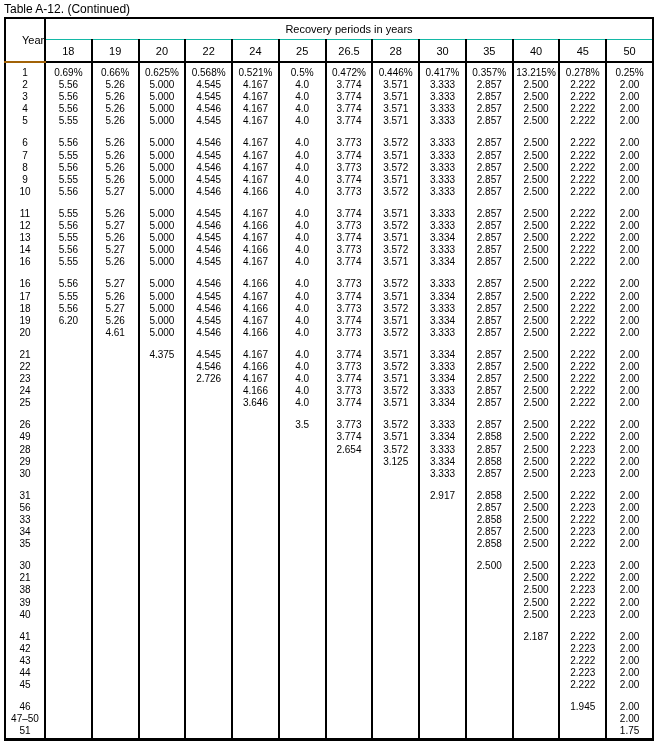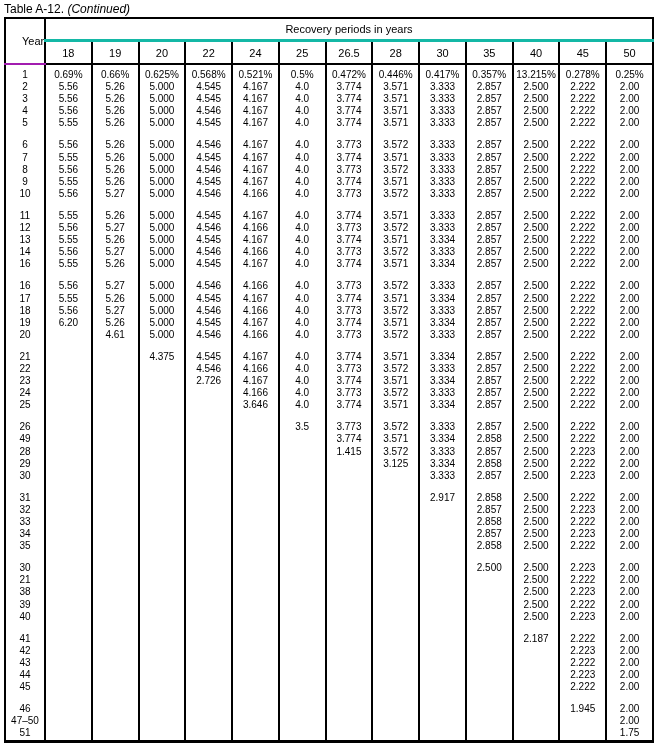"(Continued)" .table-title .cont { font-style: italic -> none }
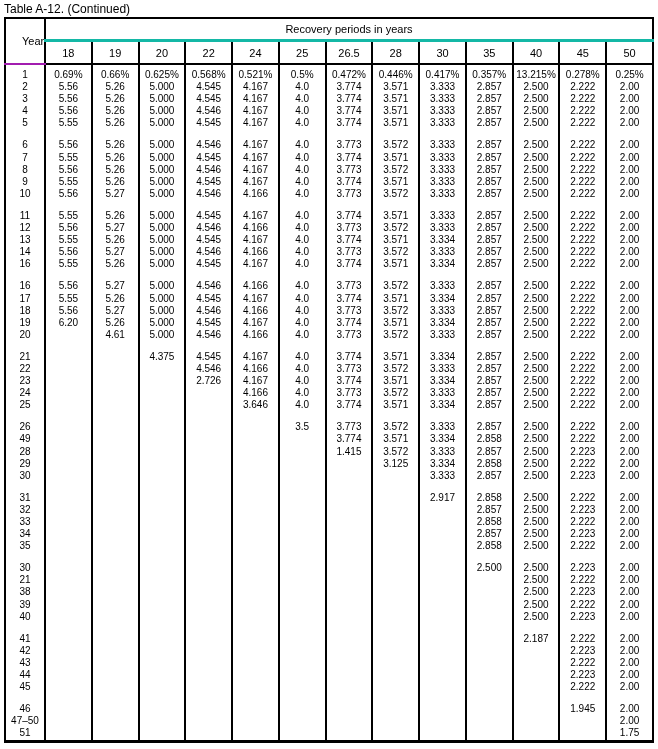"Recovery periods in years" th.group-th { border-bottom: 3px solid #14b8a6 -> 1px solid #14b8a6 }
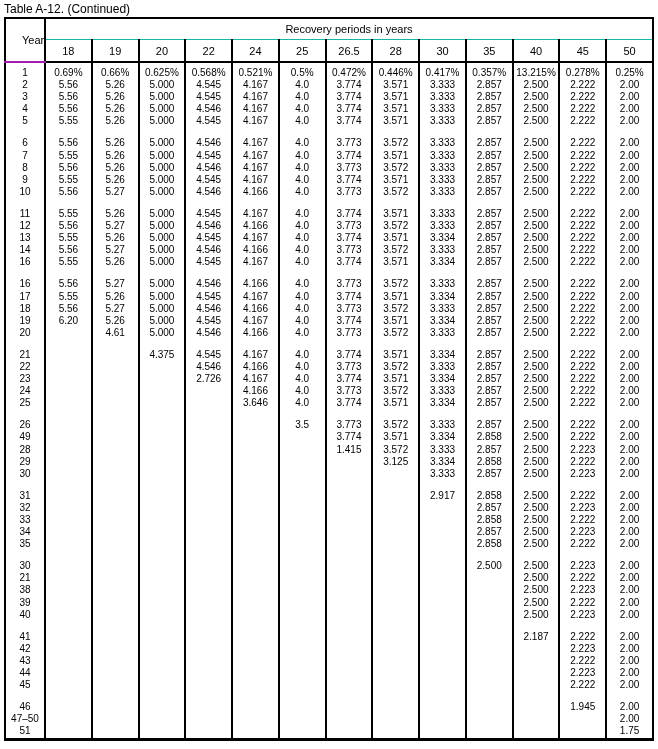"Year" th.year-th { border-bottom: 2px solid #a21caf -> 2px solid #a16207 }
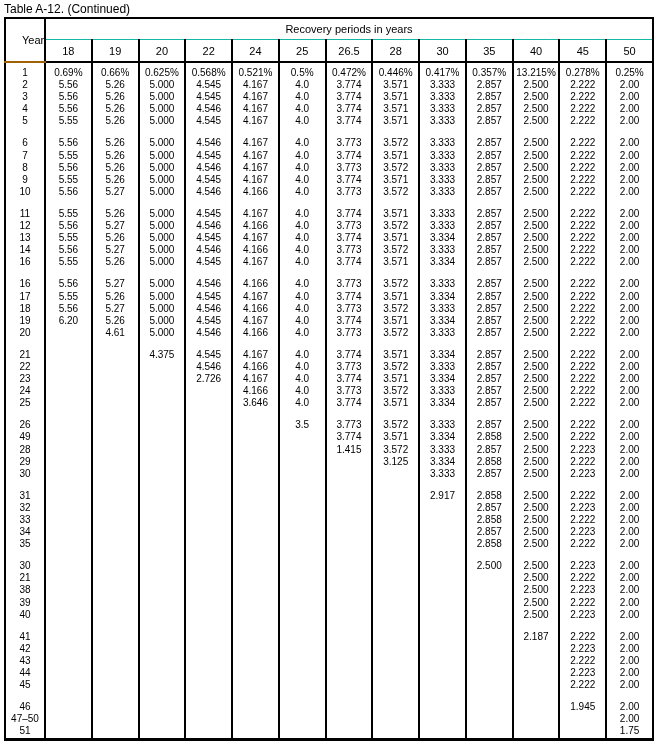"1.415" td { text: 1.415 -> 2.654 }
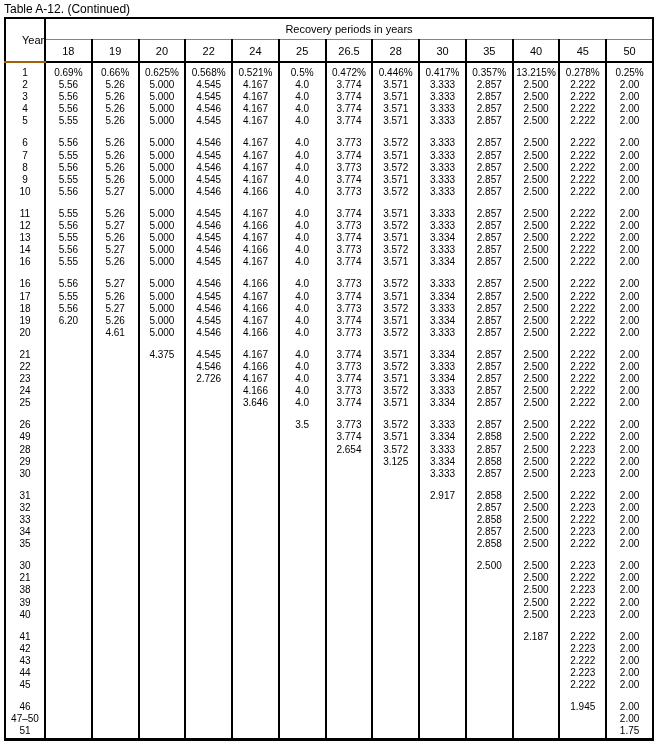"32" td { text: 32 -> 56 }
